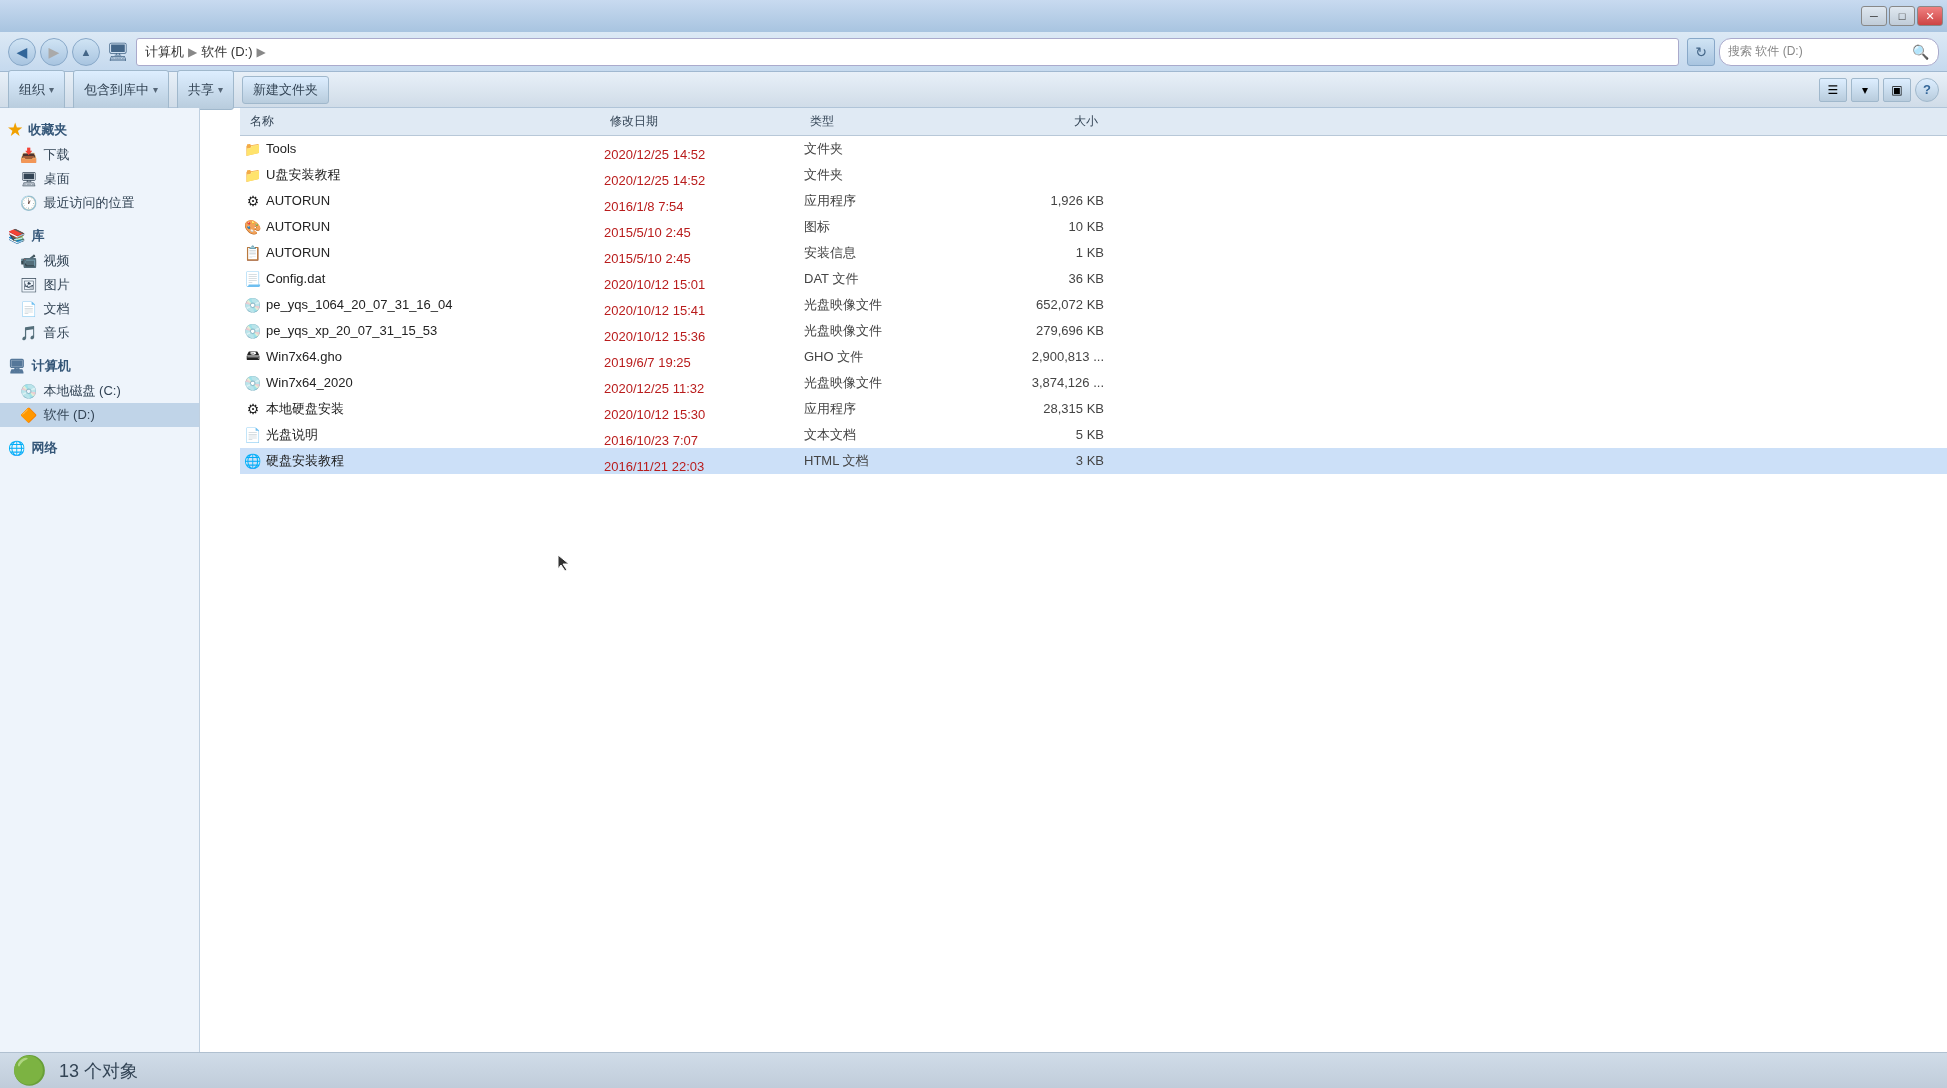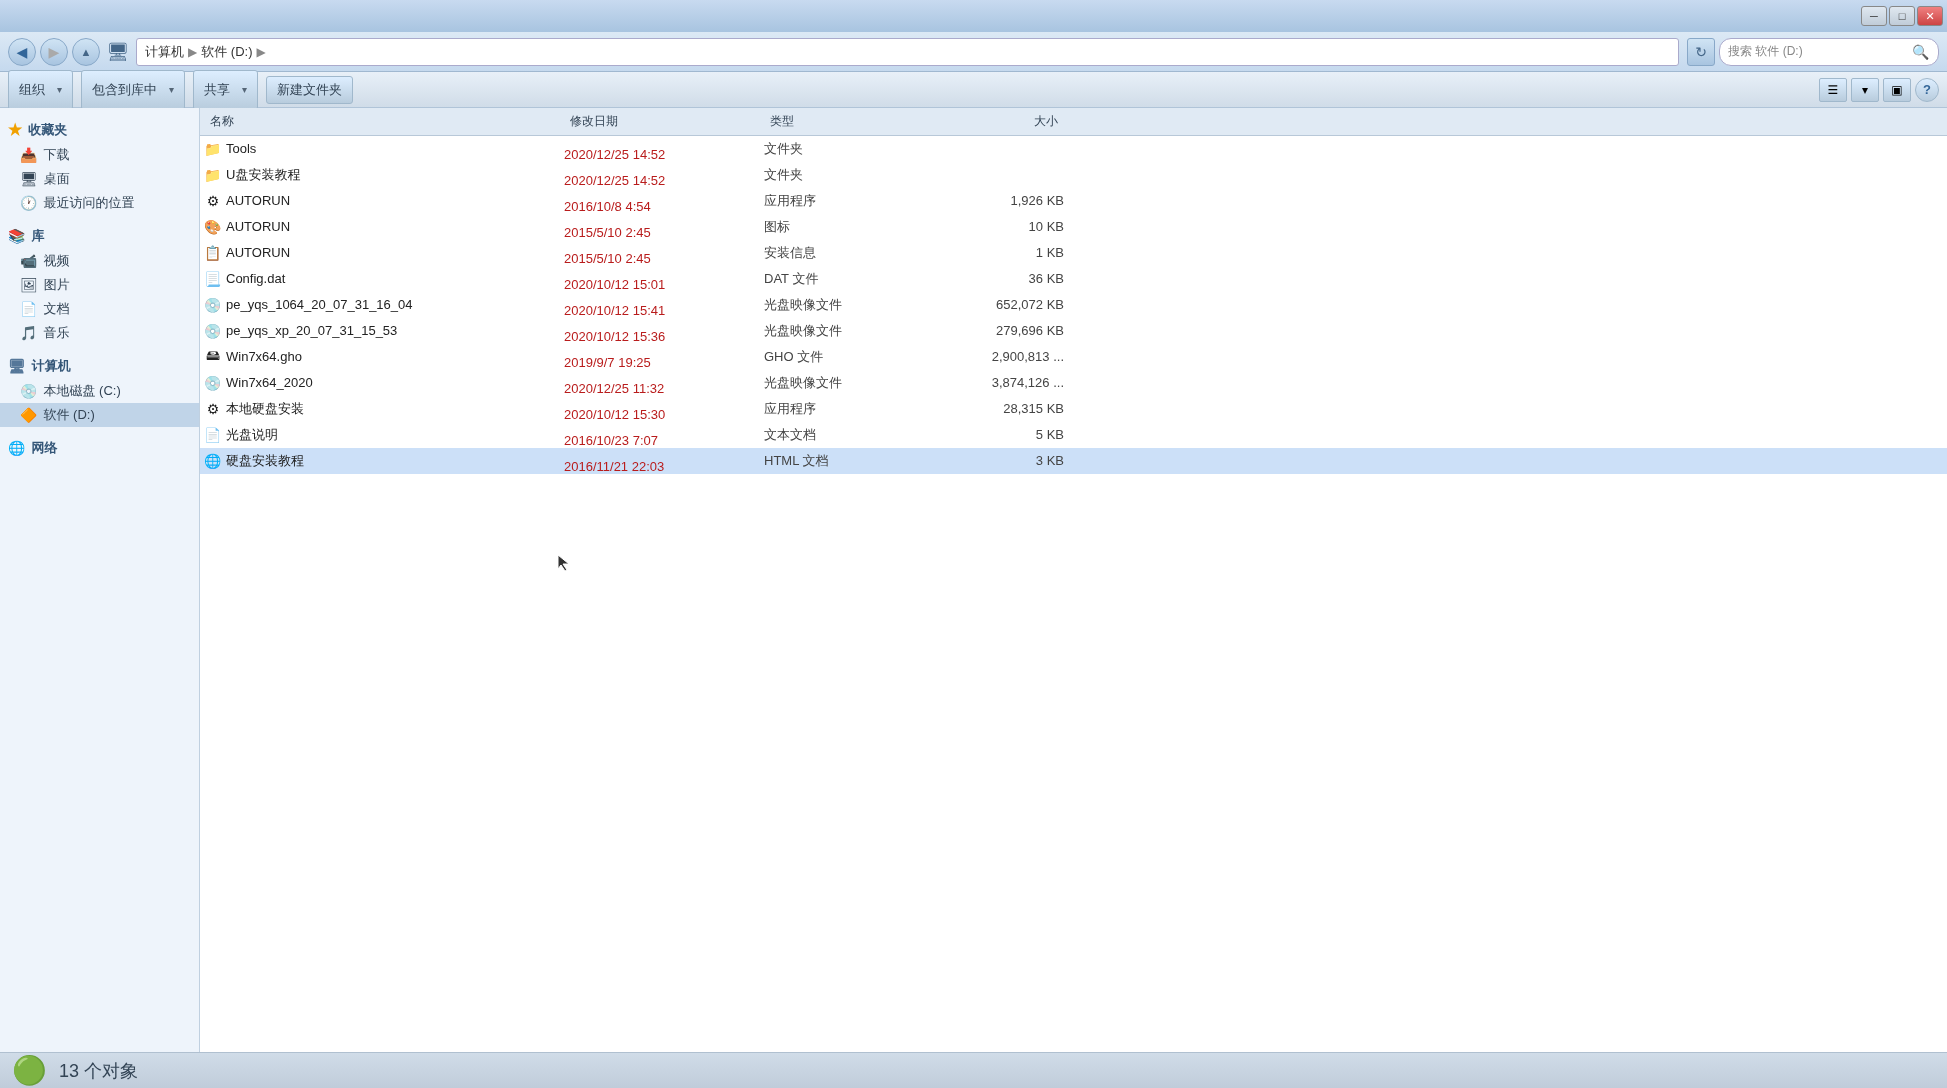"组织" .toolbar-btn { gap: 12px -> 4px }
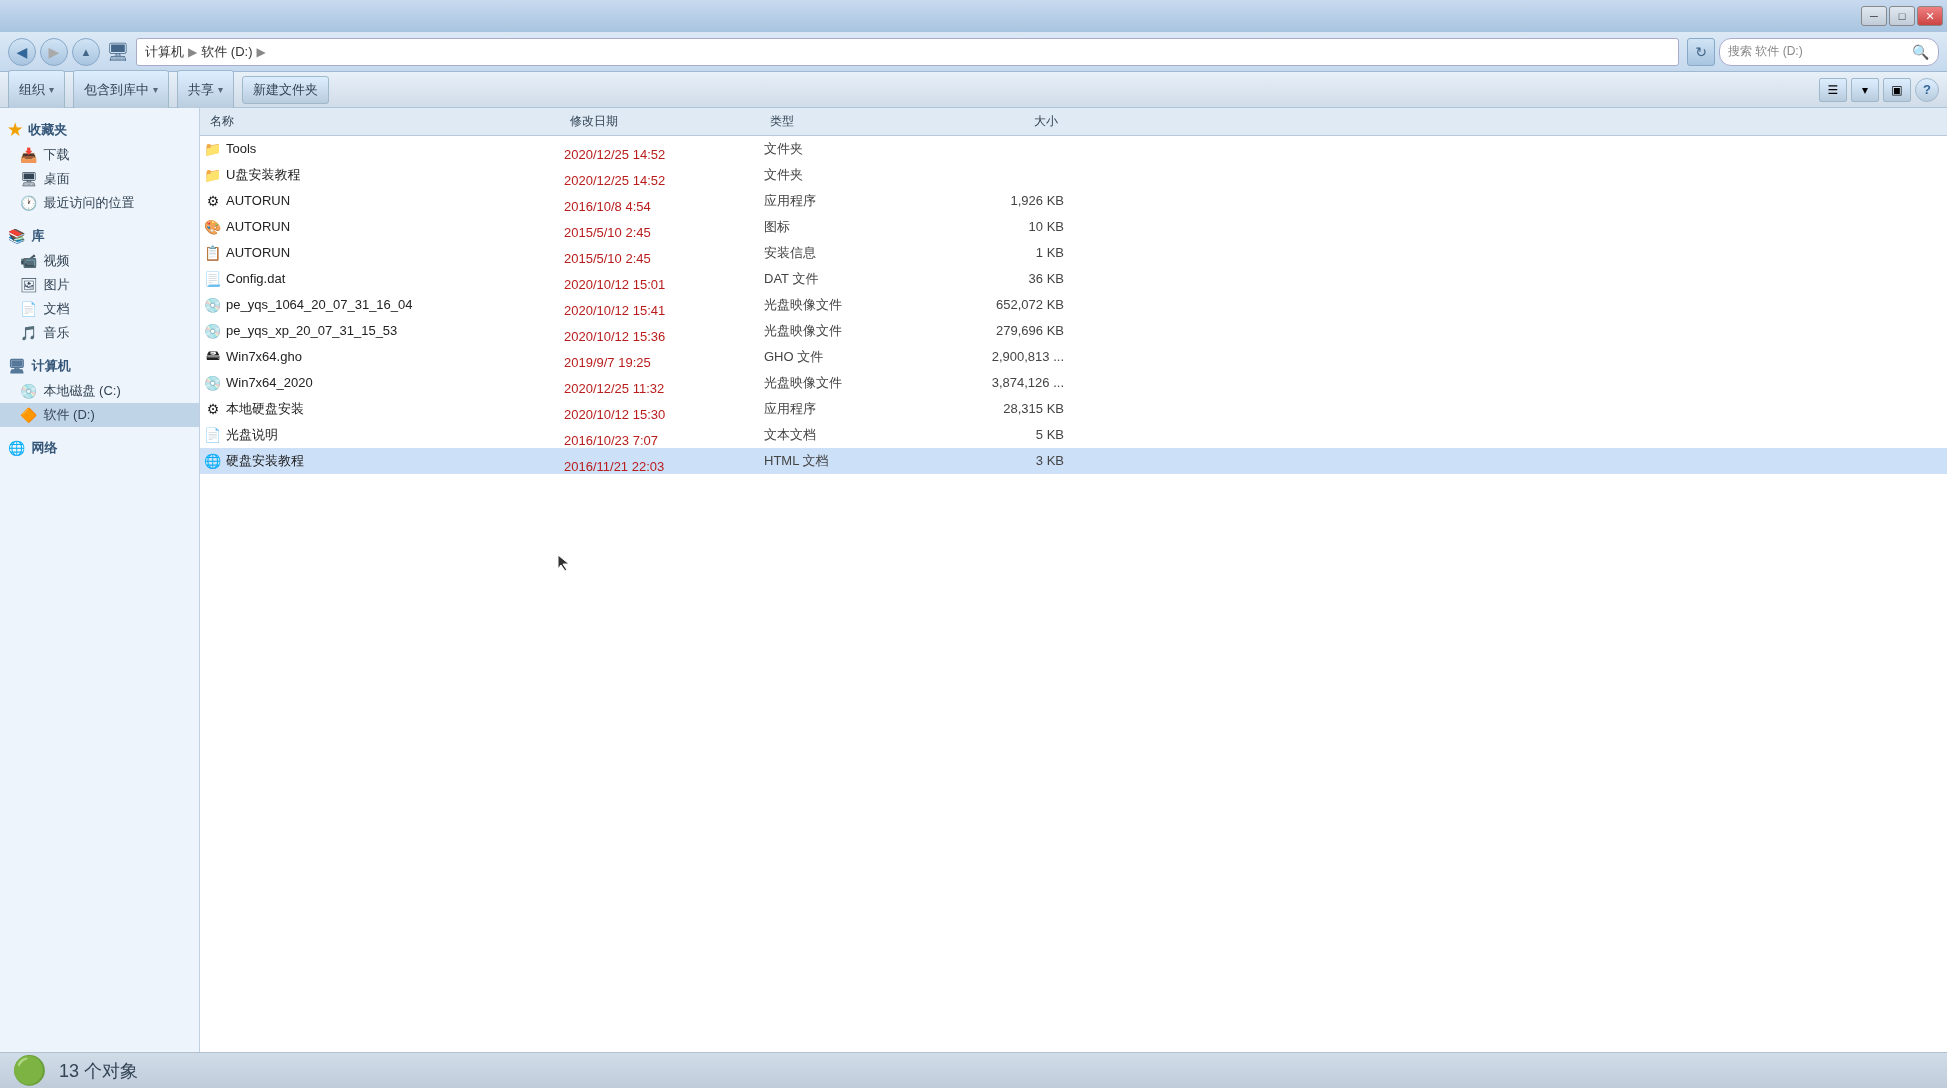"名称" .file-area { padding-left: none -> 40px }
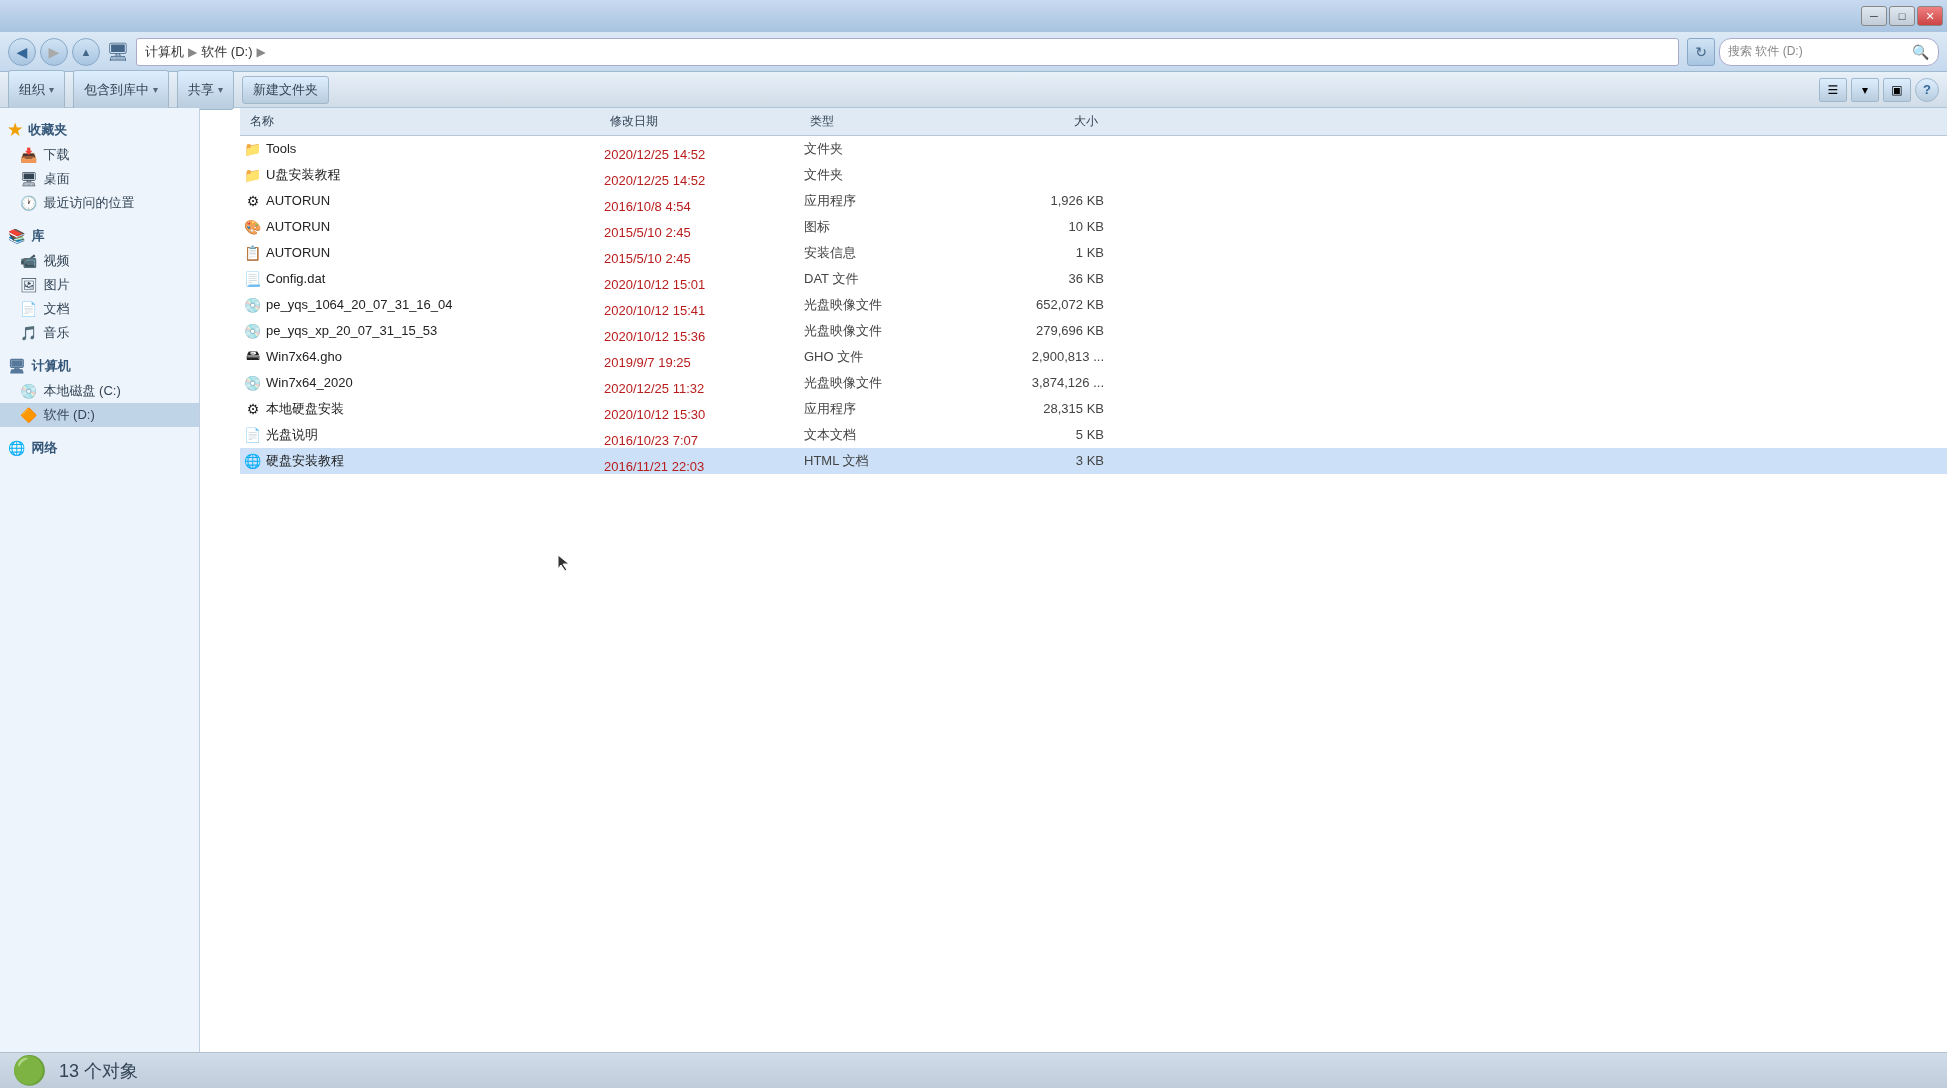"2016/10/8 4:54" div.file-cell { text: 2016/10/8 4:54 -> 2016/1/8 7:54 }
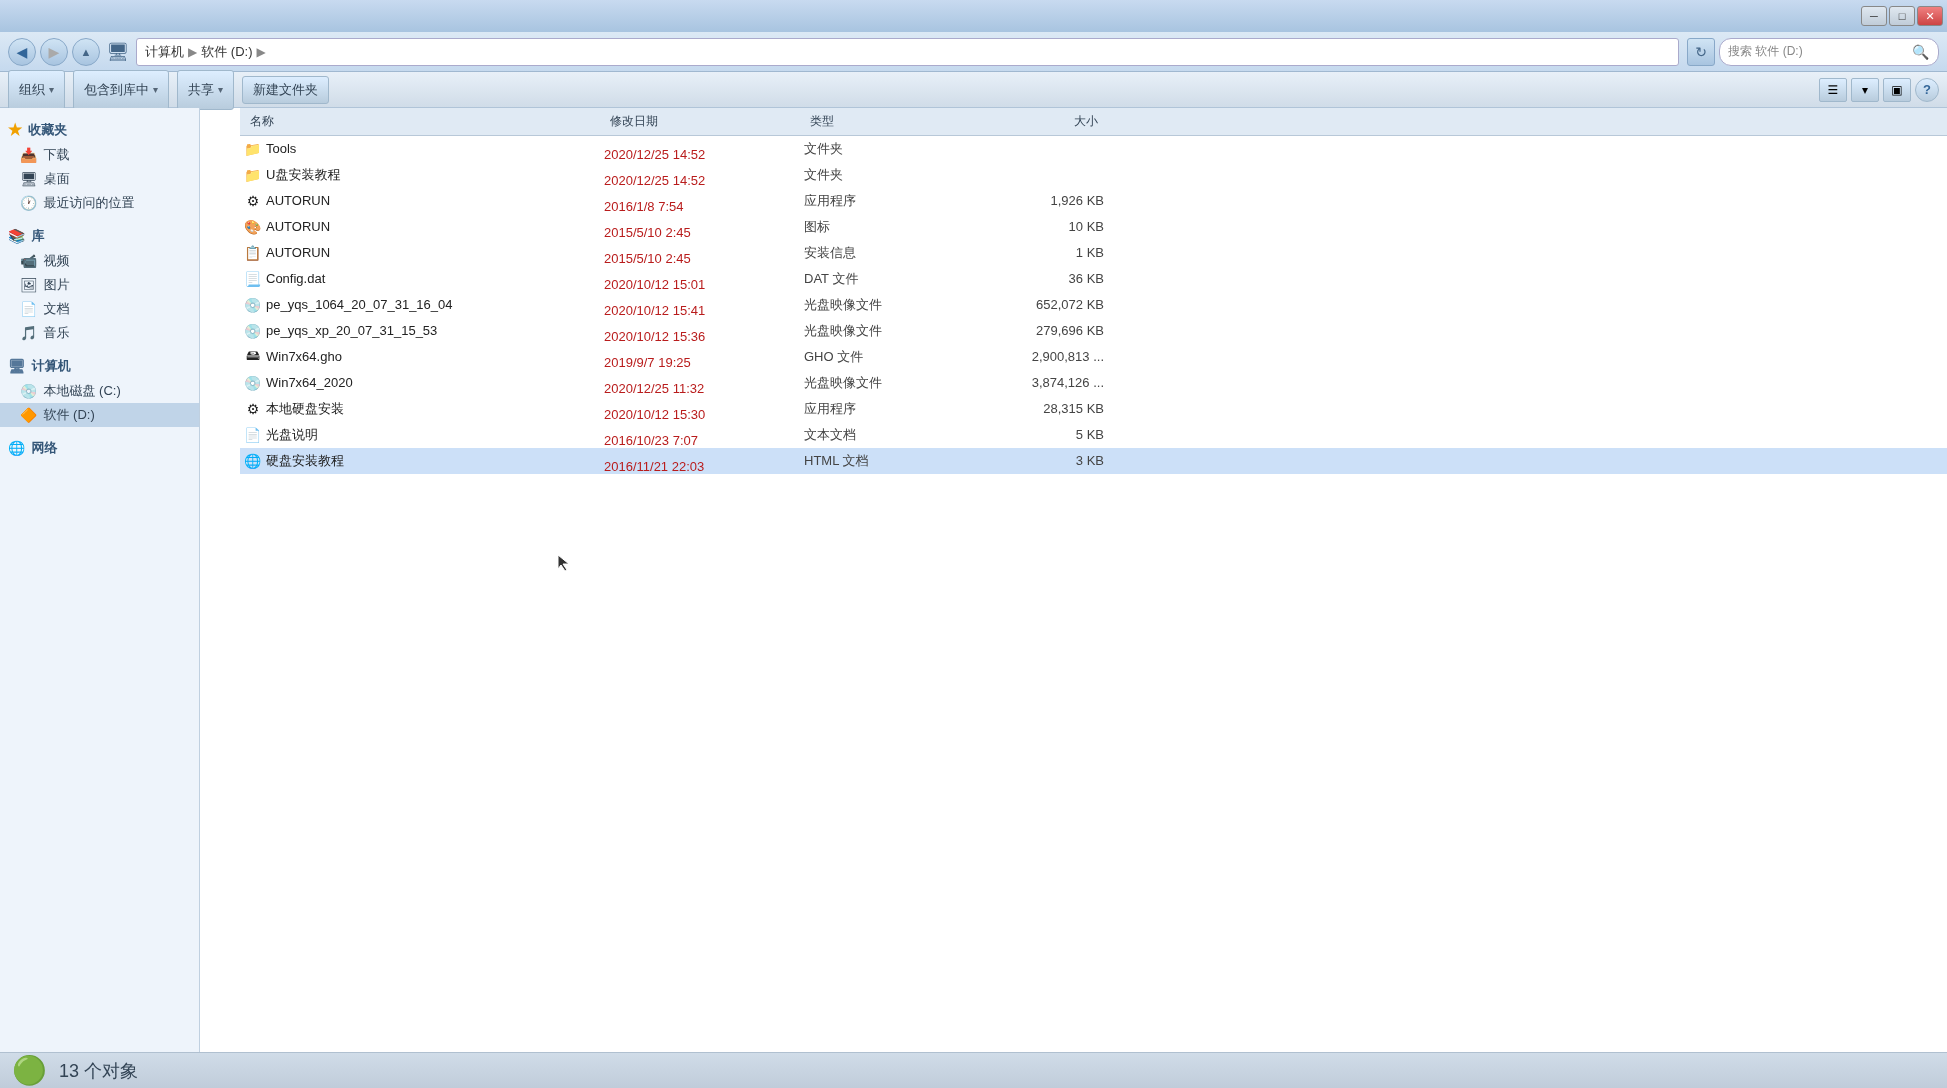"2019/9/7 19:25" div.file-cell { text: 2019/9/7 -> 2019/6/7 }
